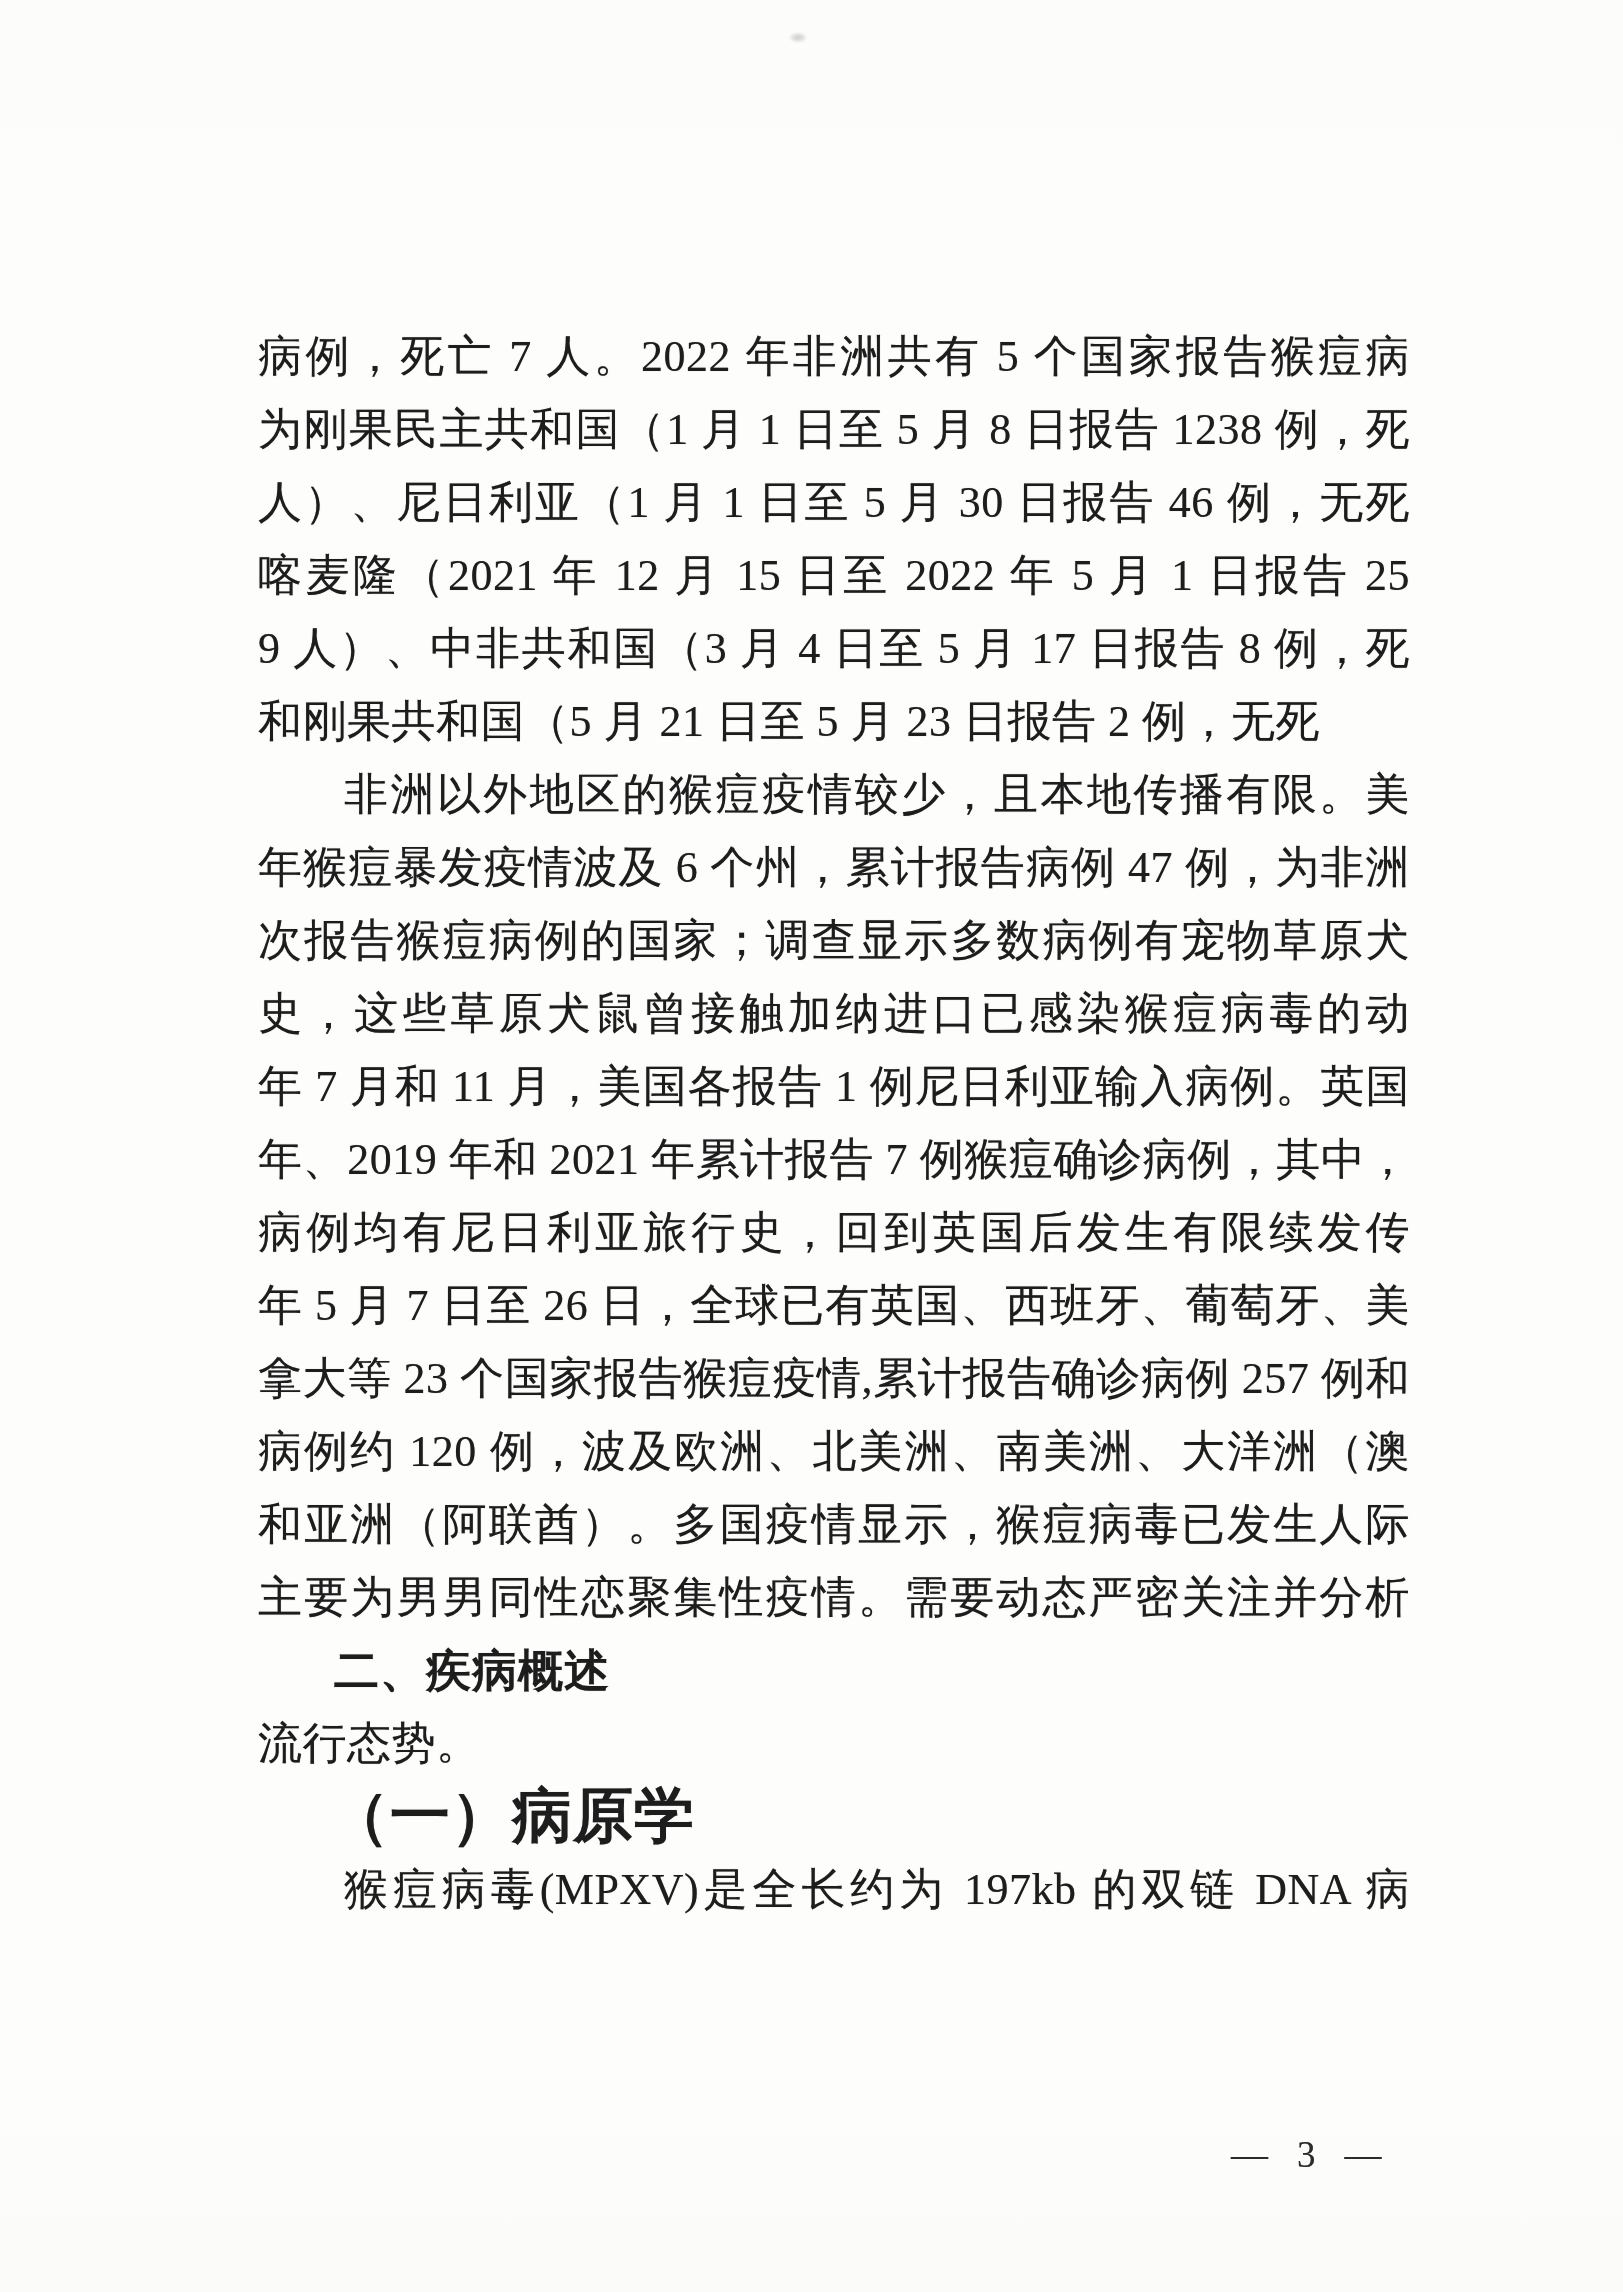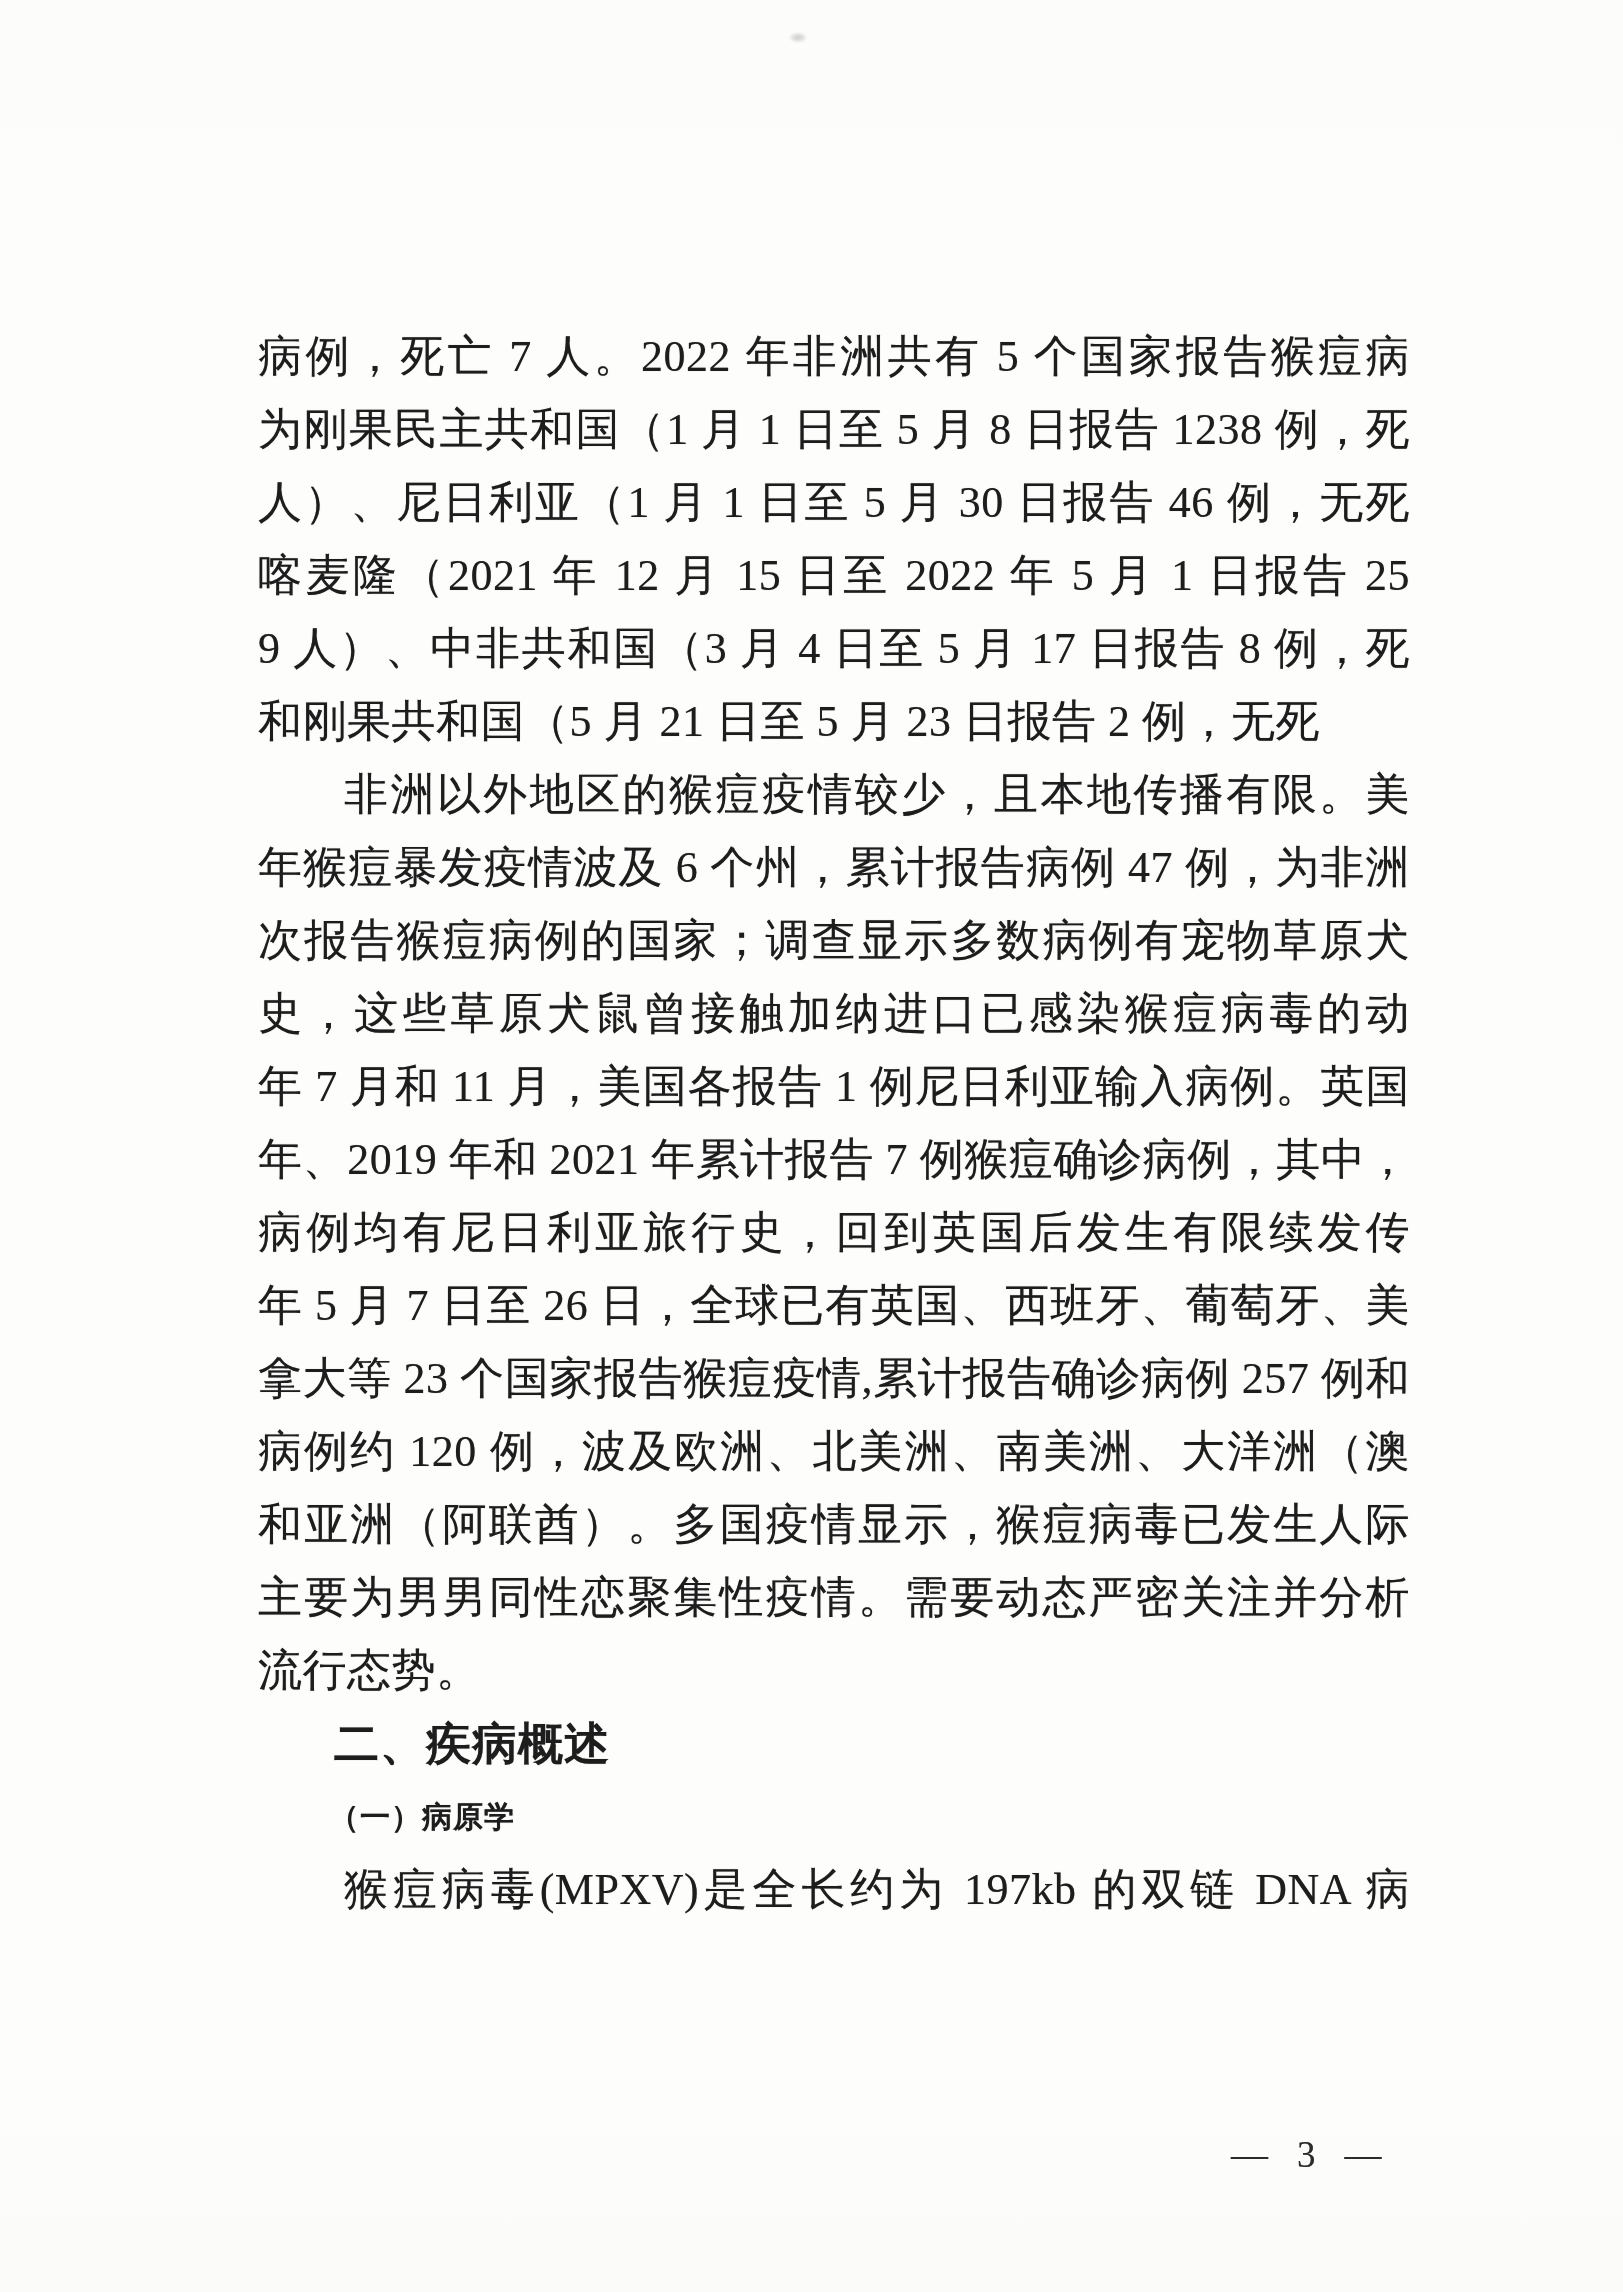"流行态势。" div.line { order: before "二、疾病概述" -> after "二、疾病概述" }
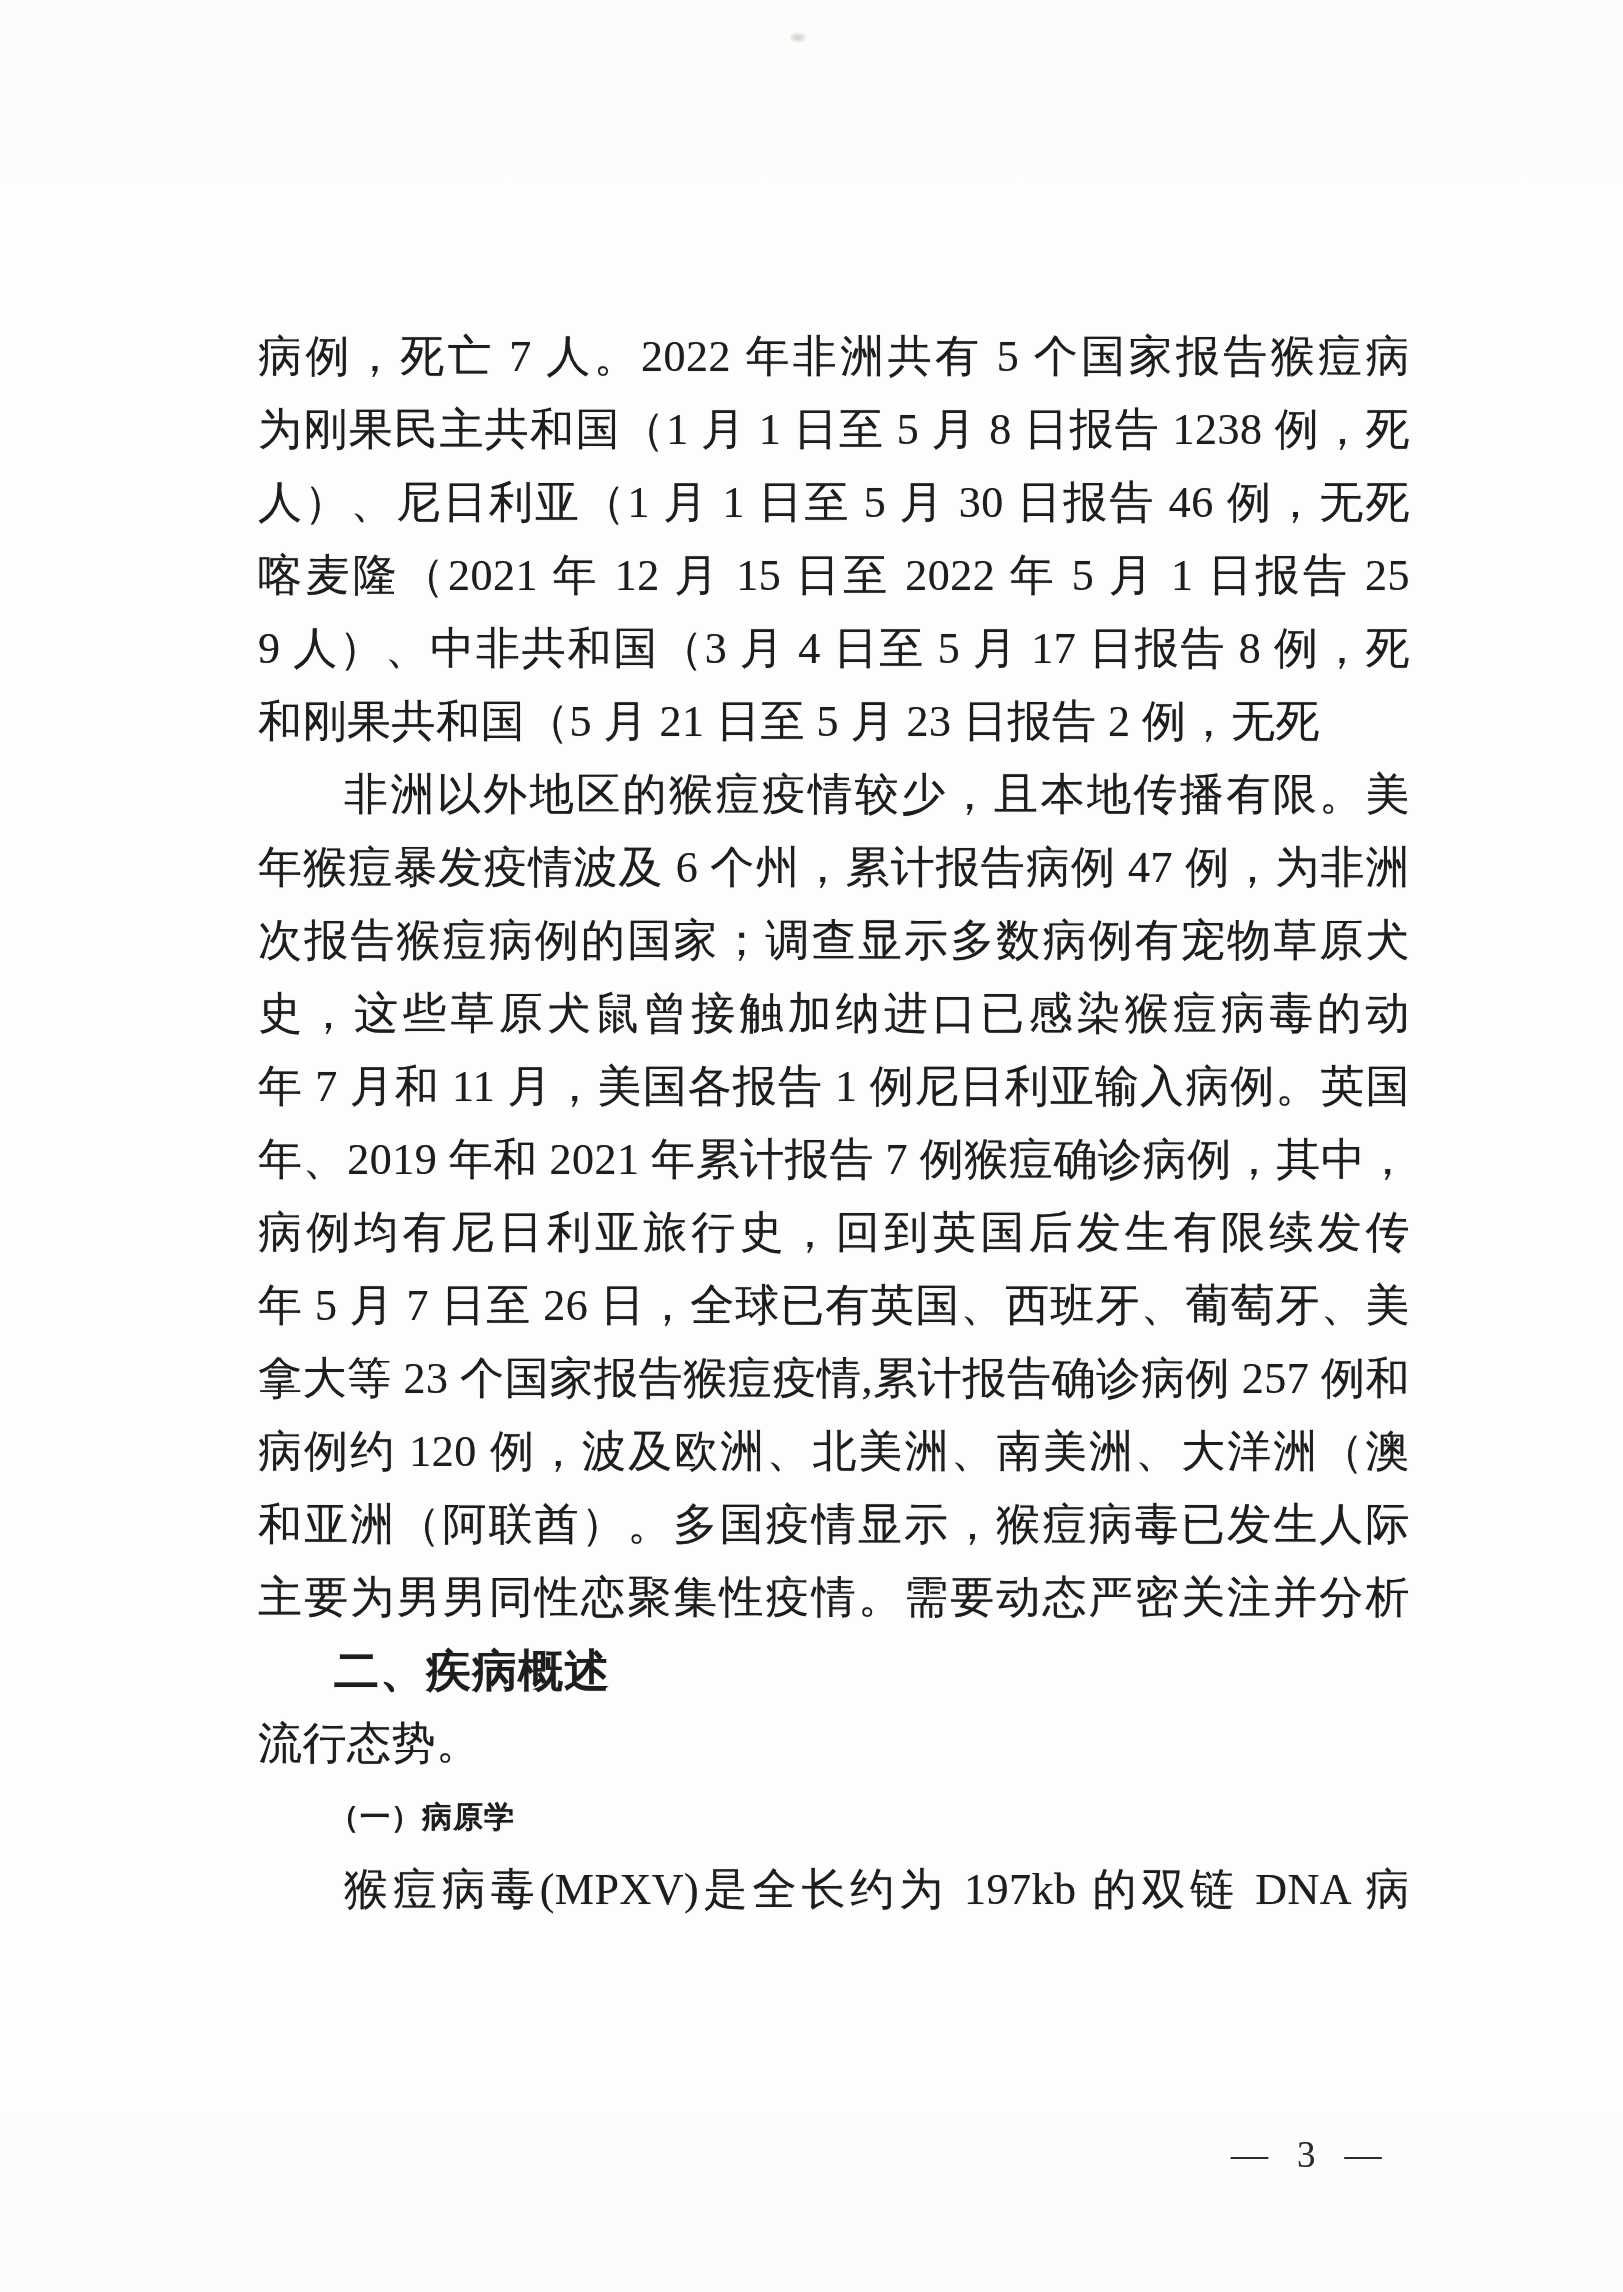"（一）病原学" .line.h2 { font-size: 30px -> 60px }
